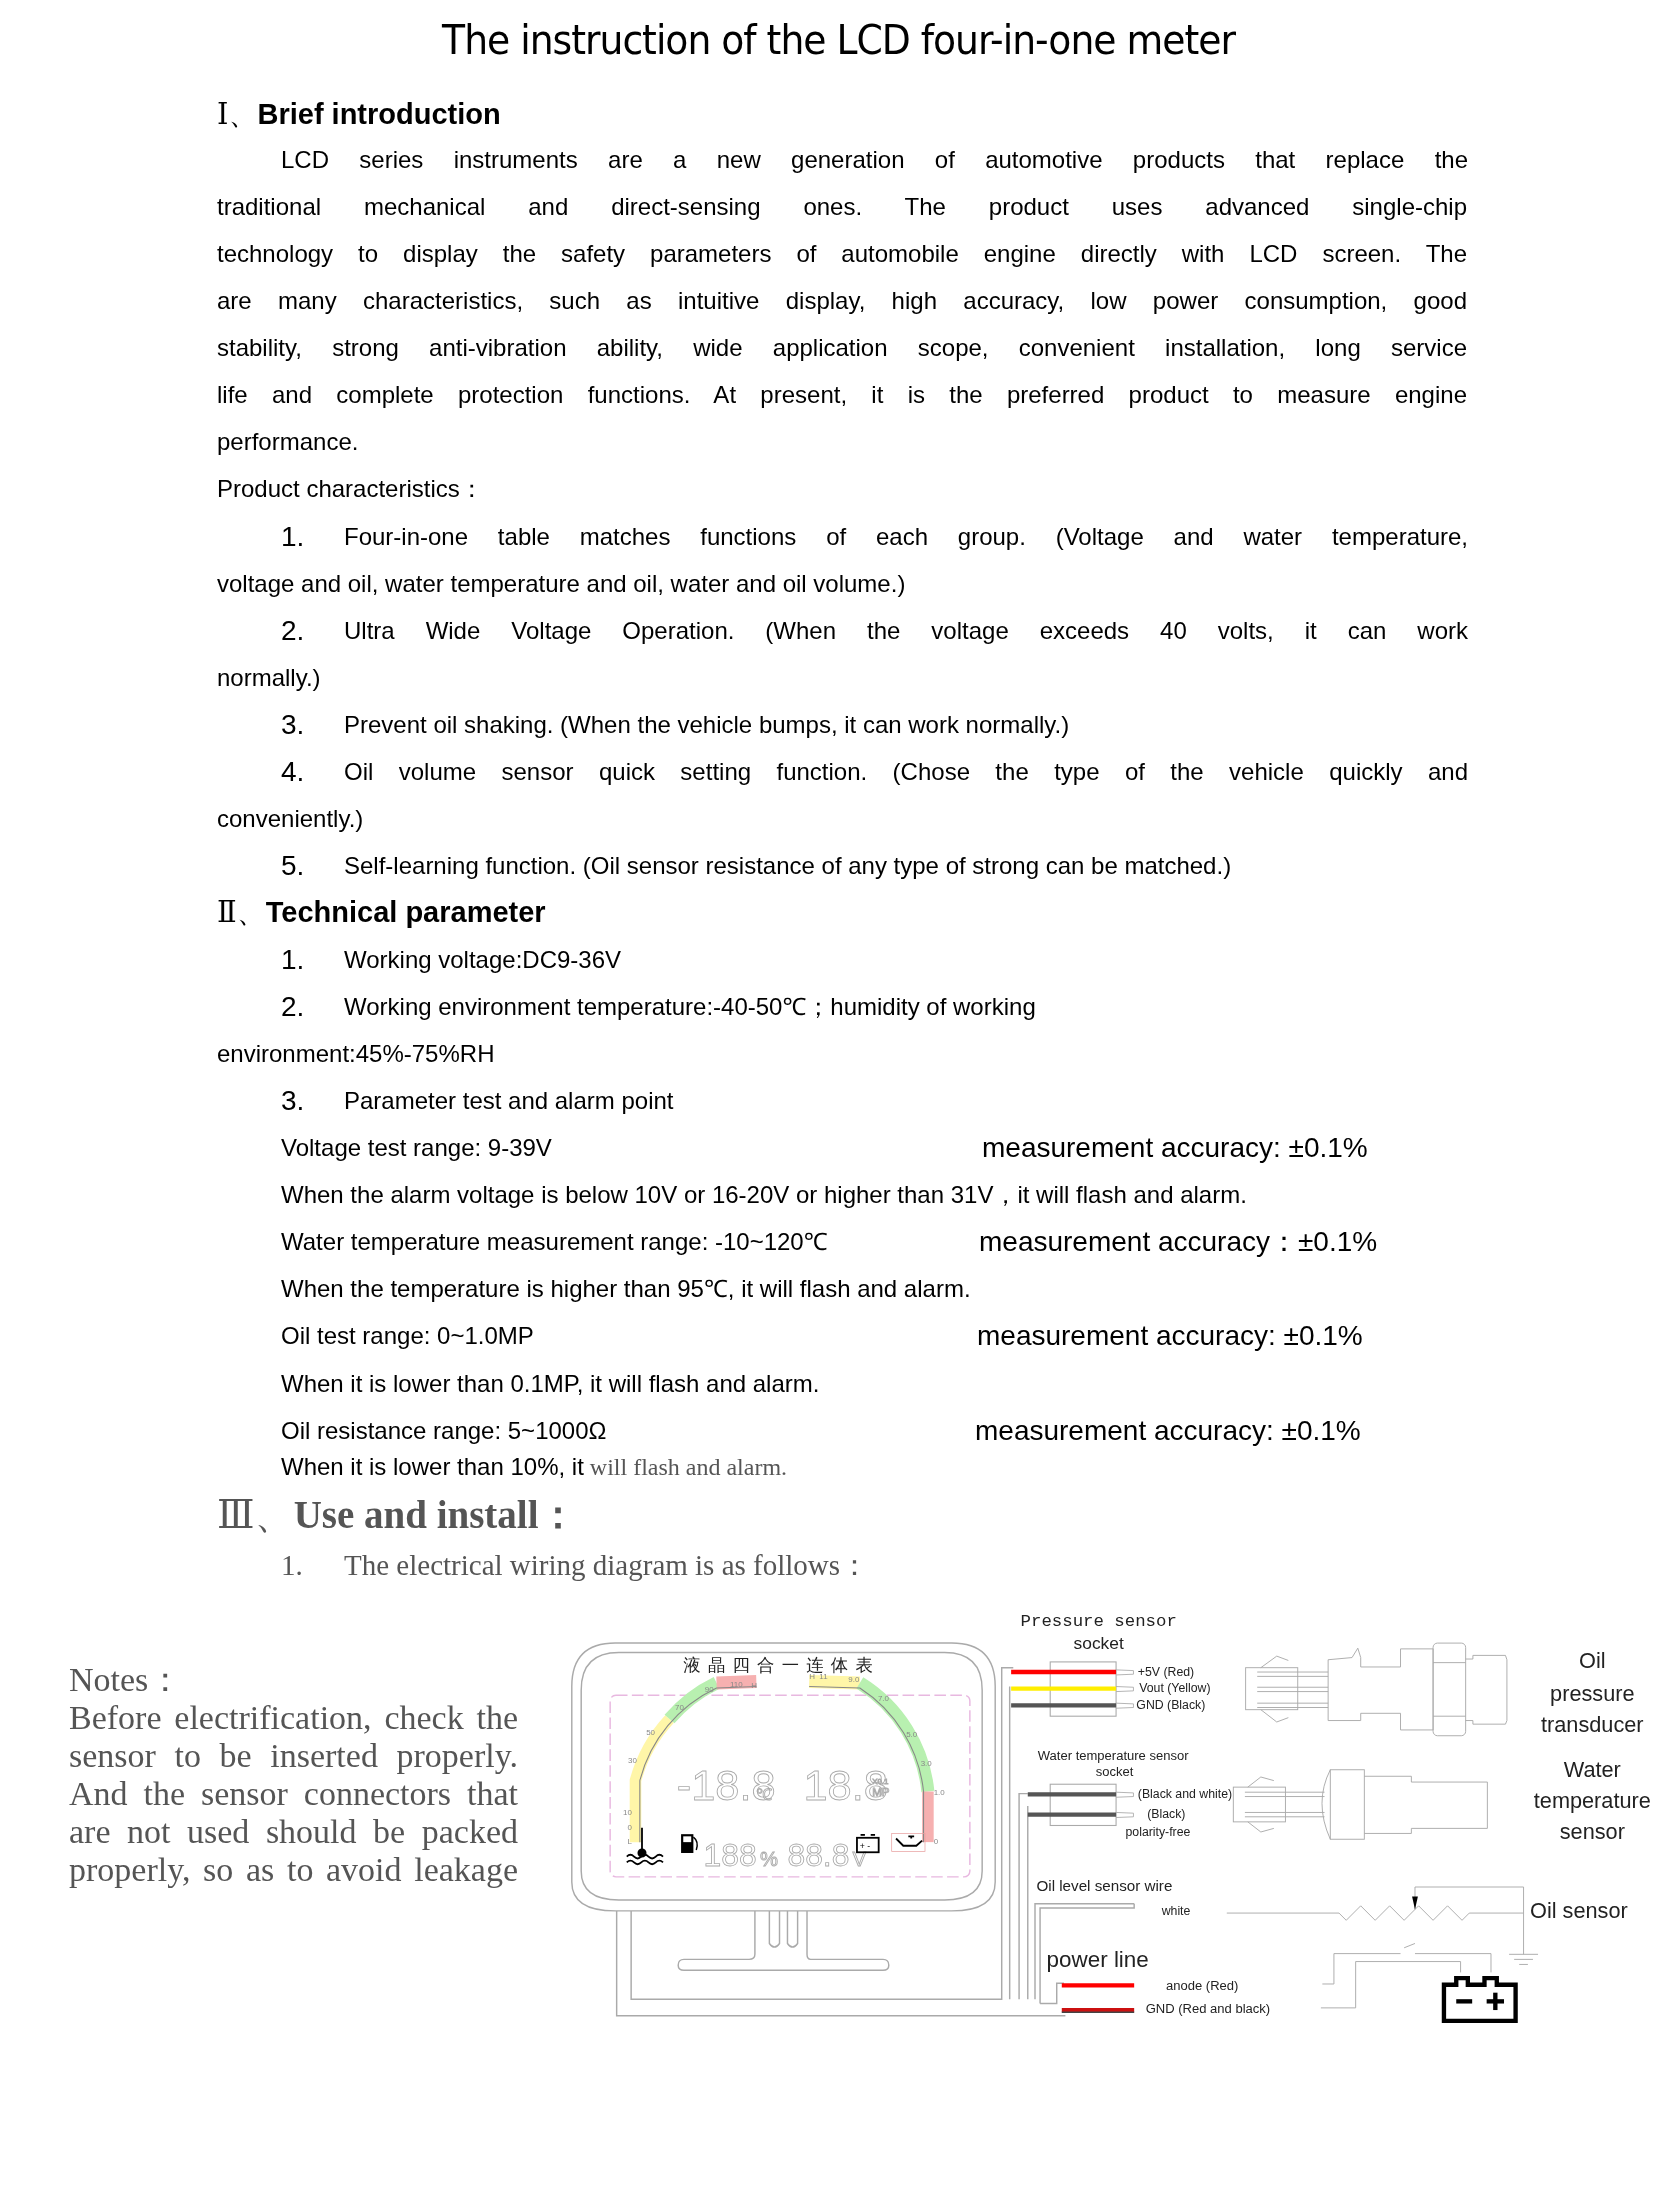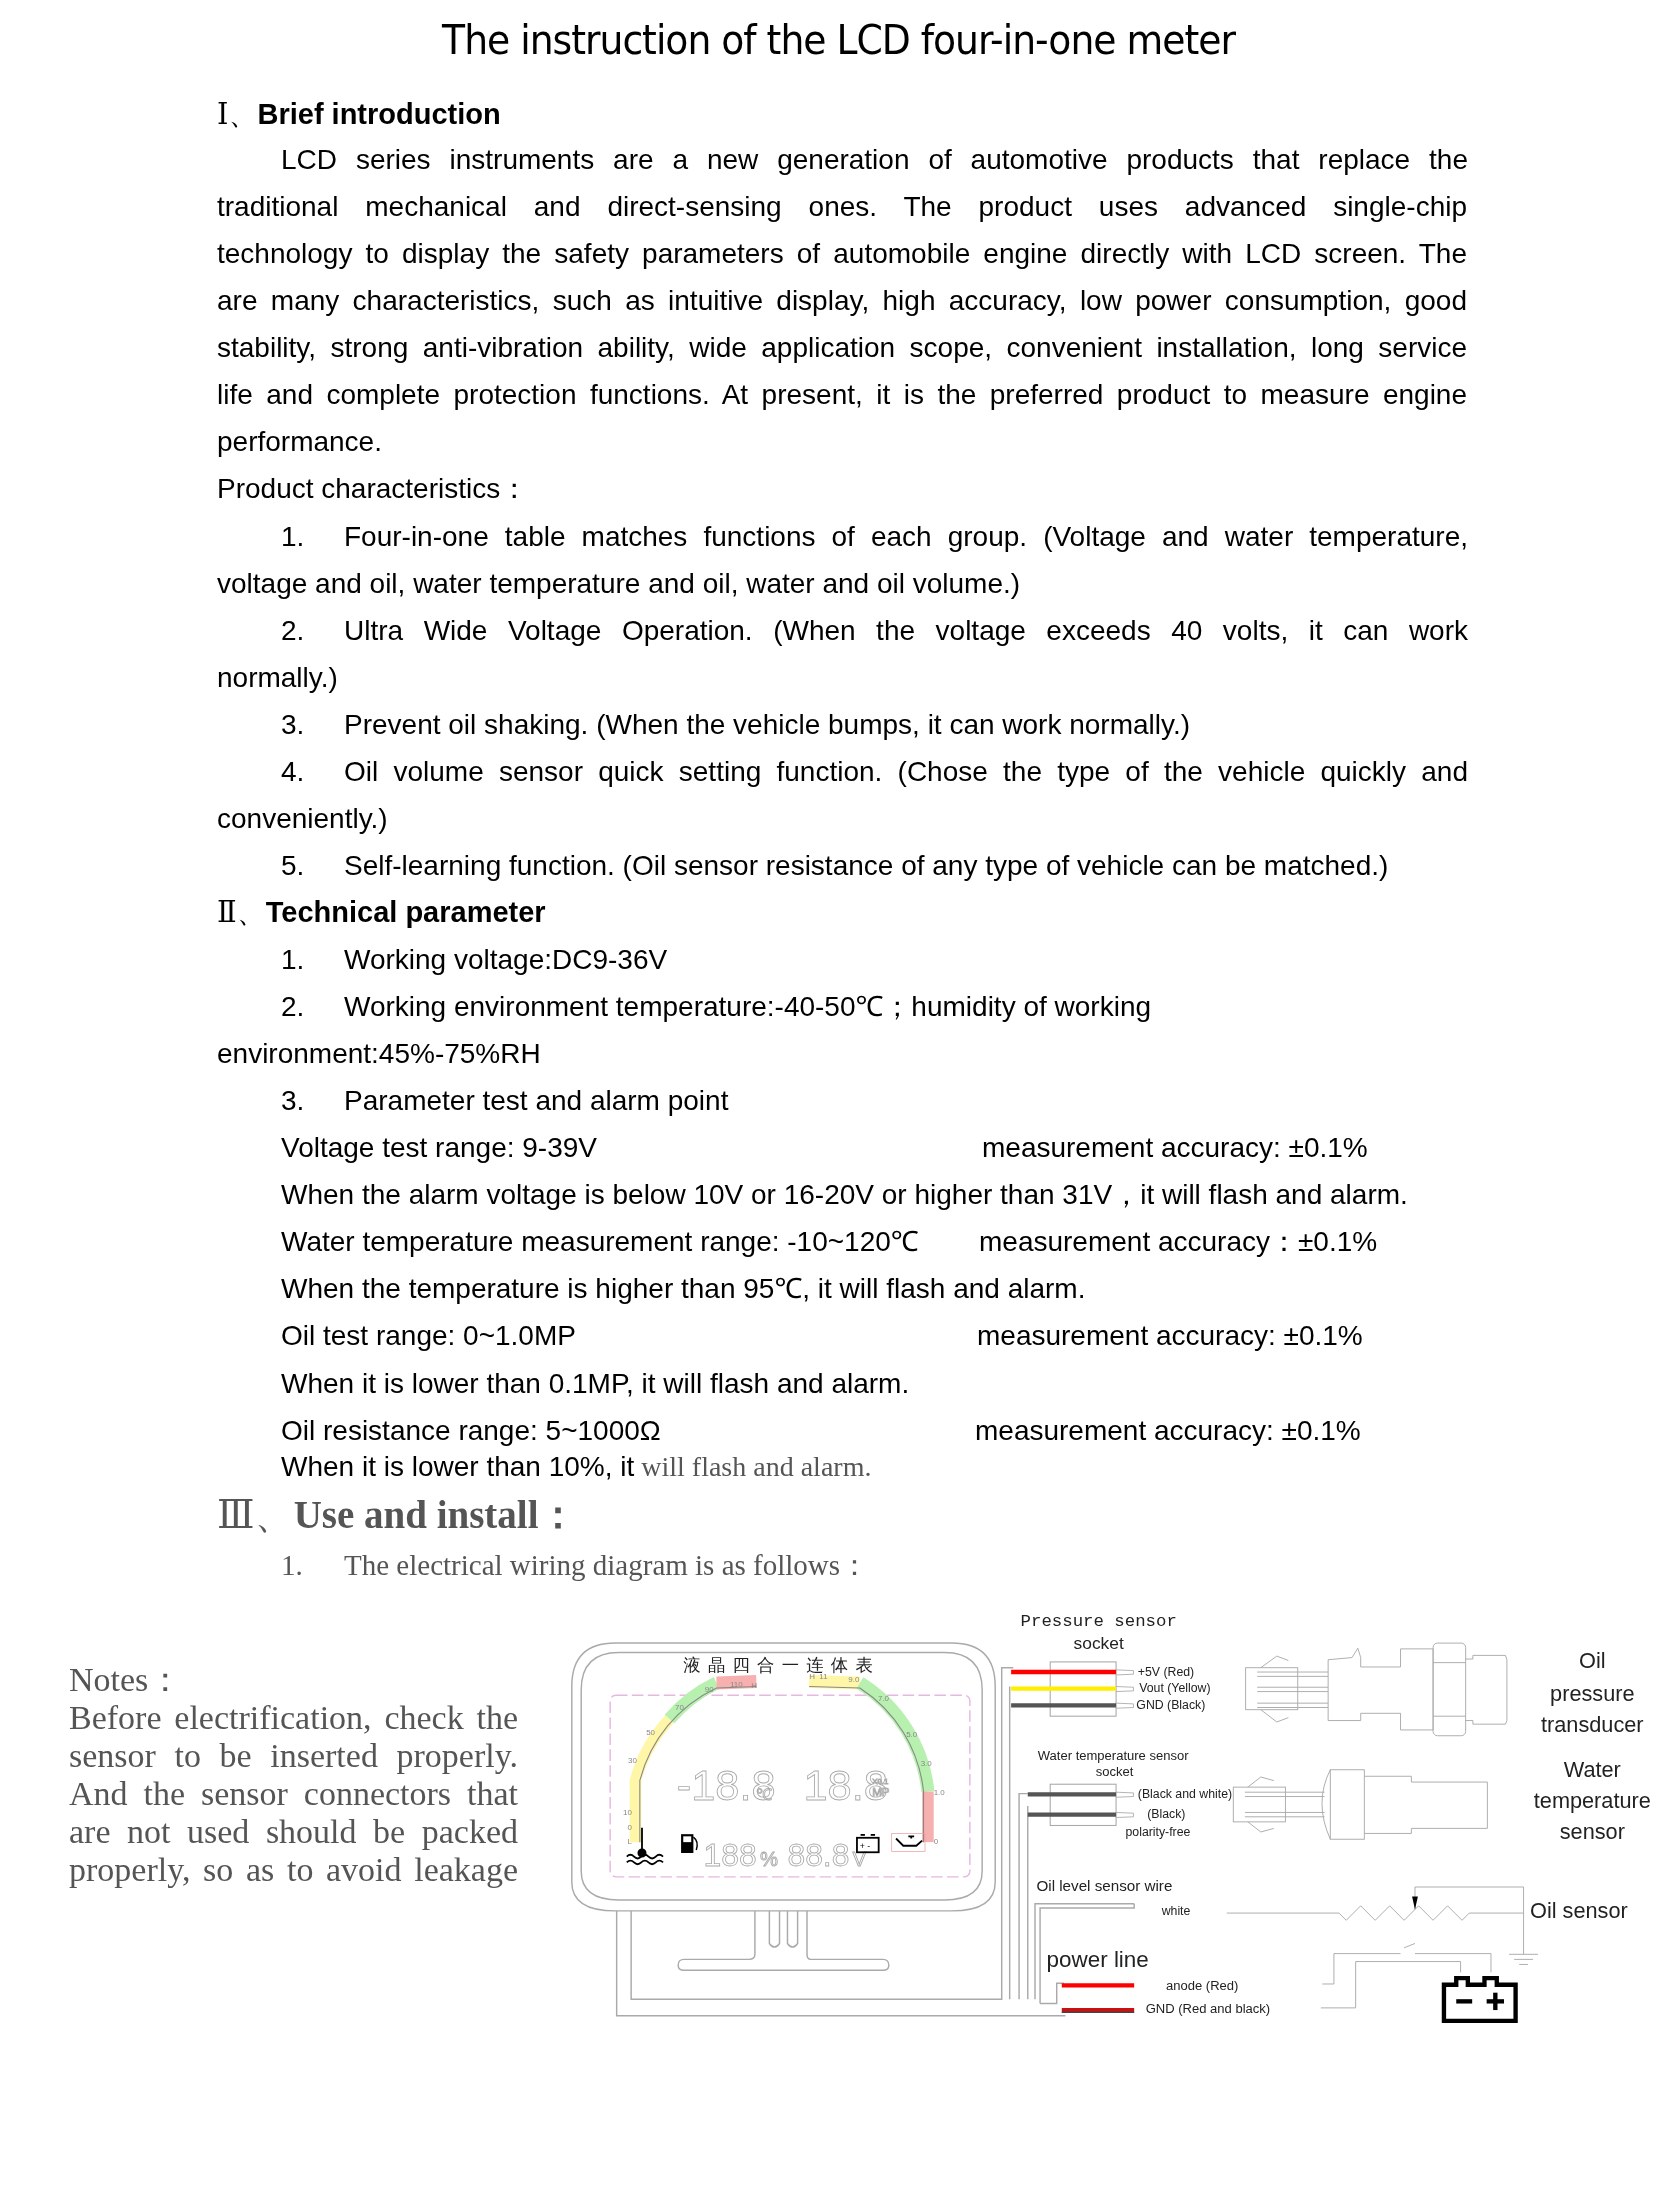"LCD series instruments are a" .line { font-size: 28px -> 24px }
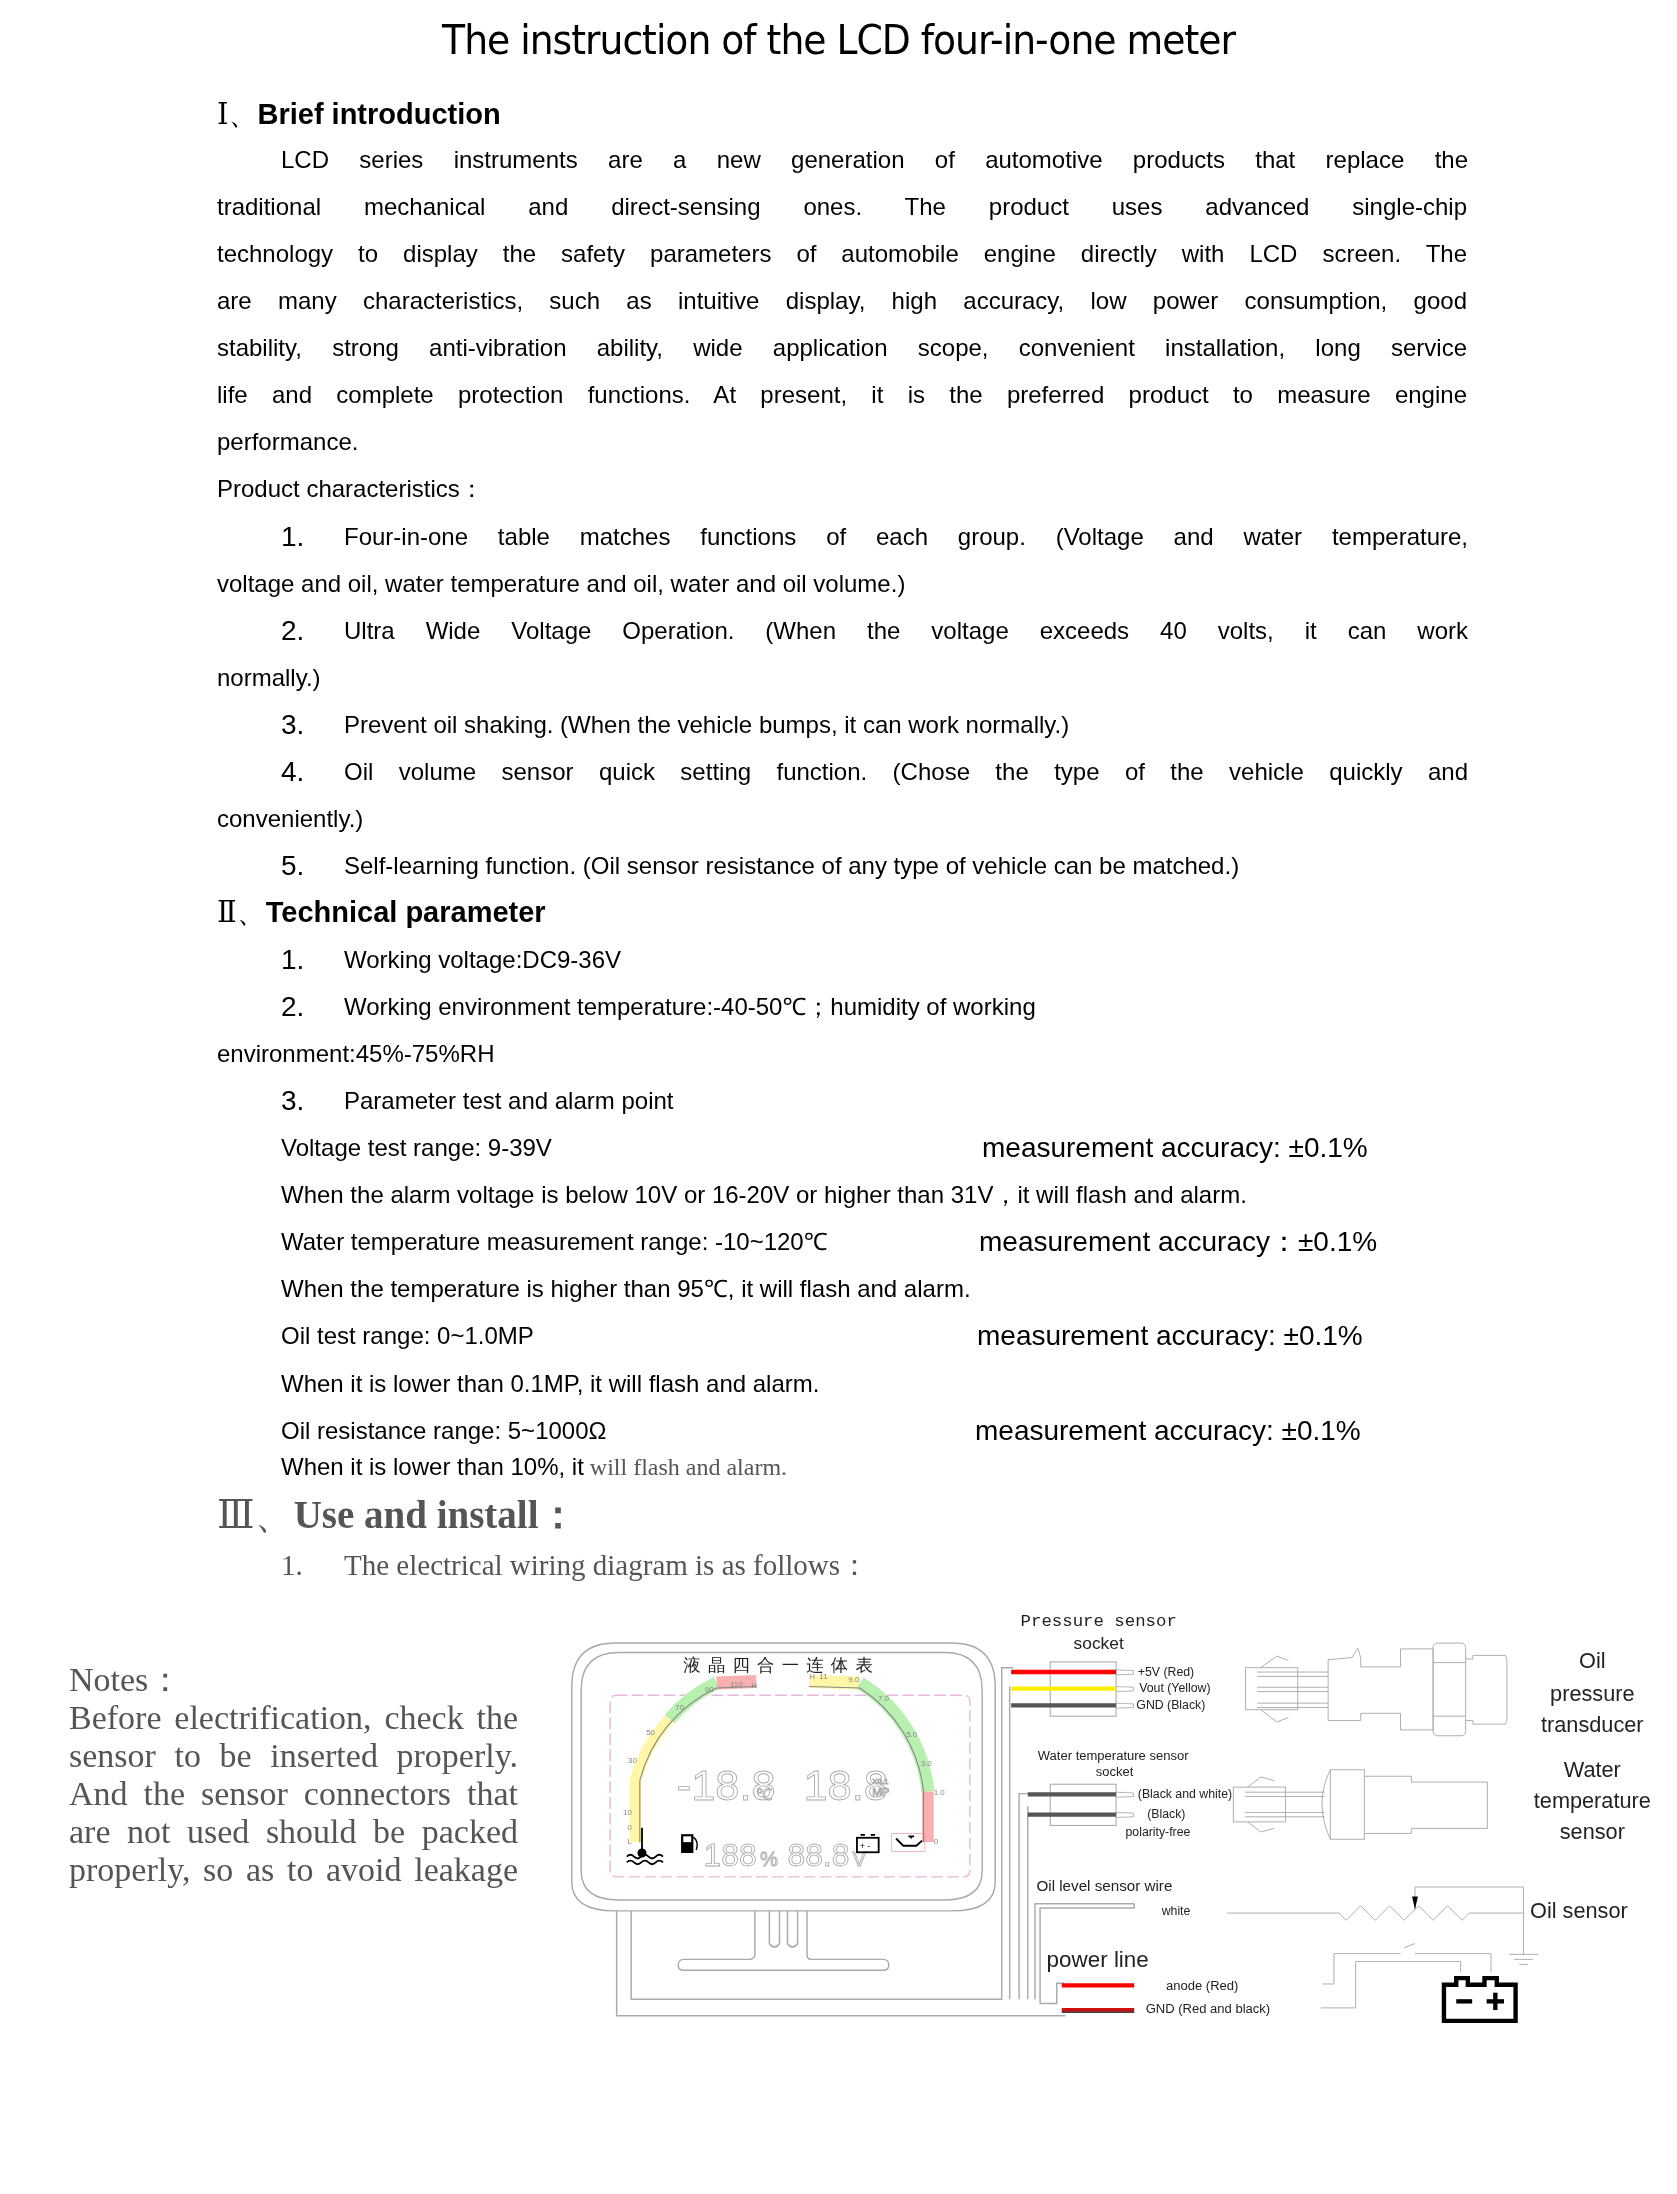"Self-learning function. (Oil sensor" div.line { text: vehicle -> strong }
